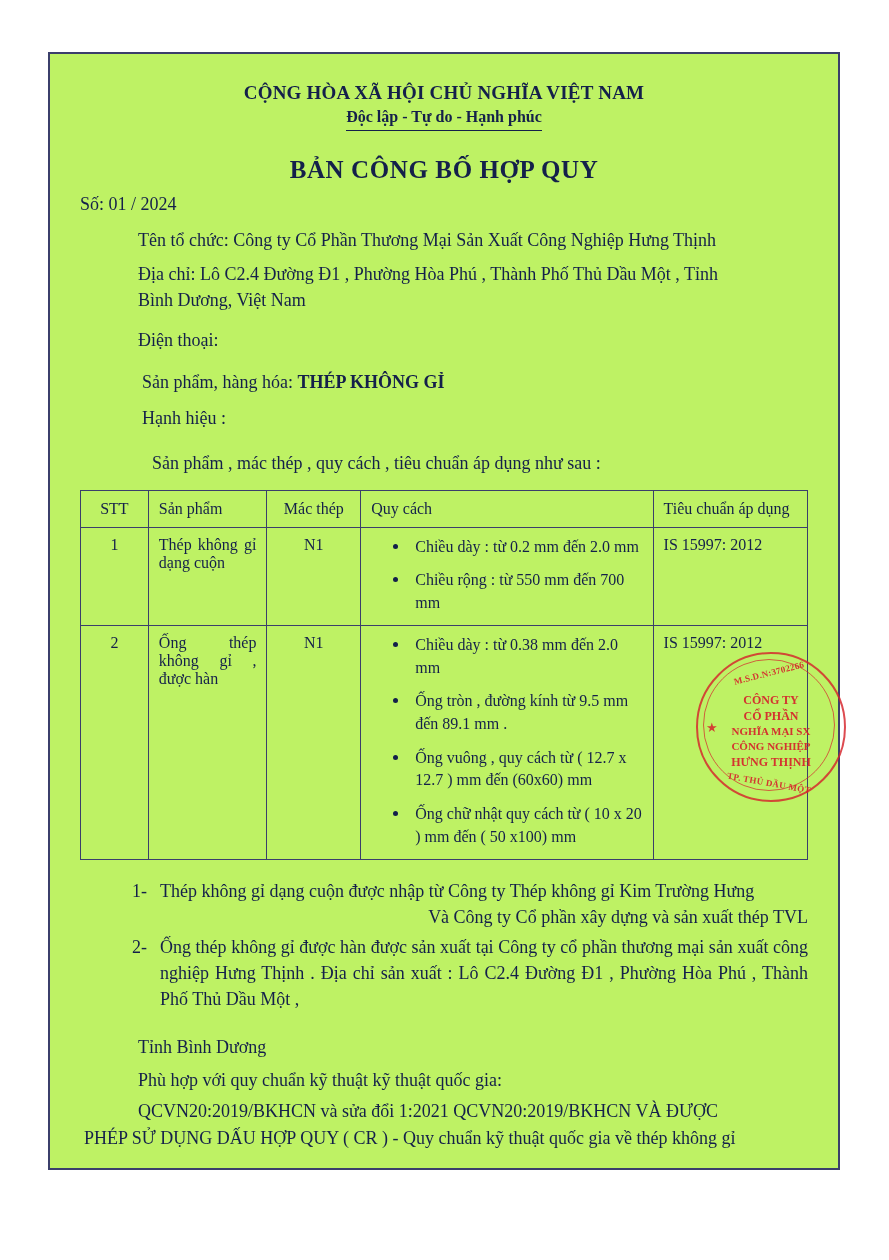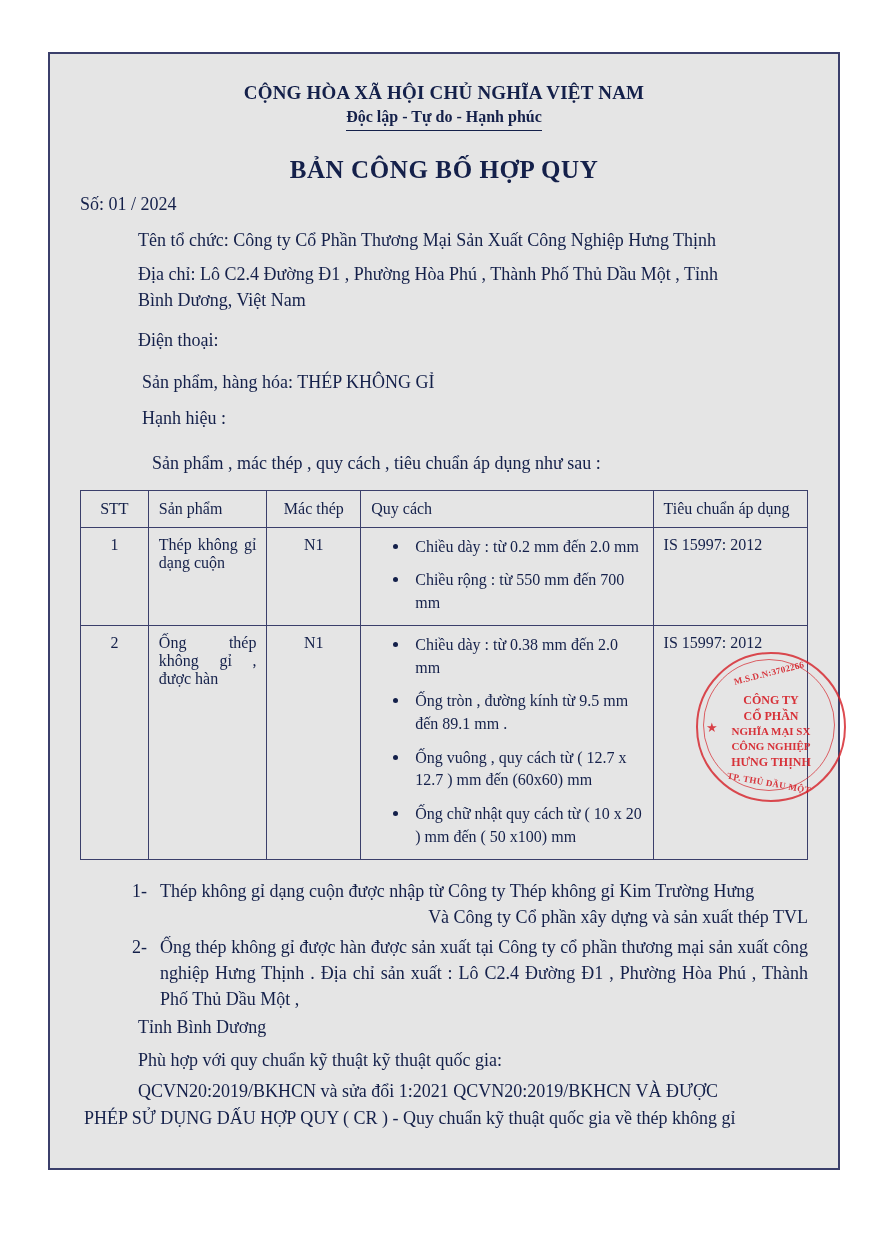"CỘNG HÒA XÃ HỘI CHỦ" .page-frame { background: #e5e5e5 -> #bef264 }
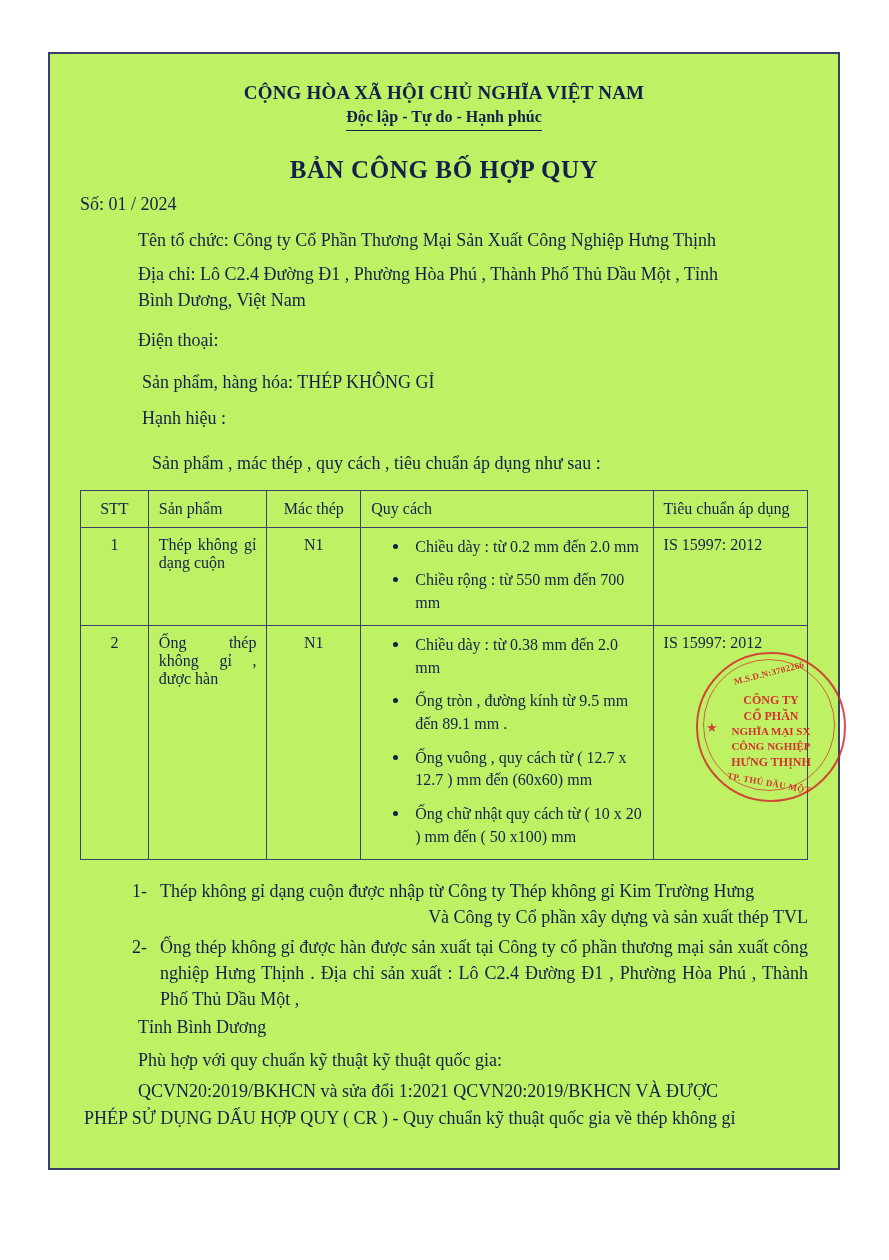"THÉP KHÔNG GỈ" .bold { font-weight: normal -> bold }
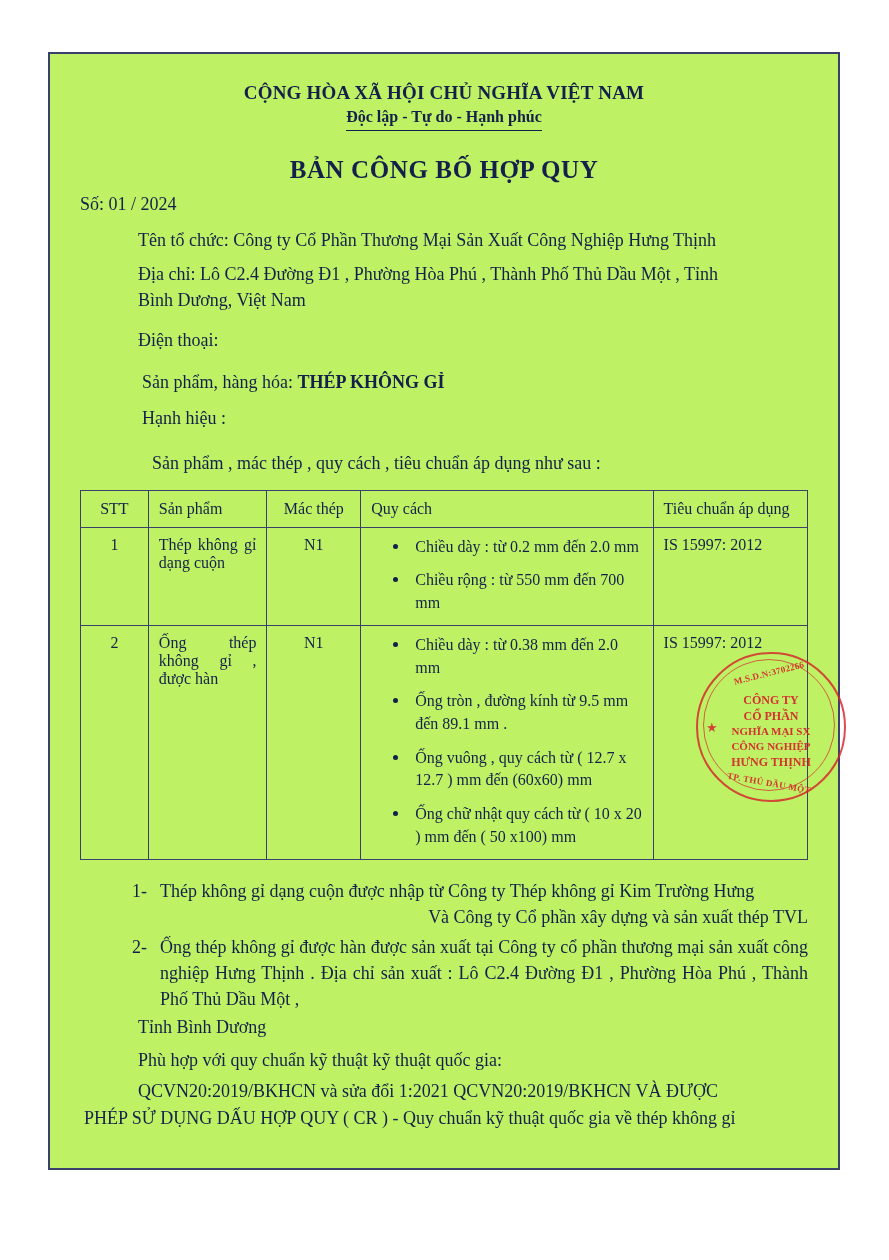"Tỉnh Bình Dương" .closing { margin-top: 2px -> 22px }
